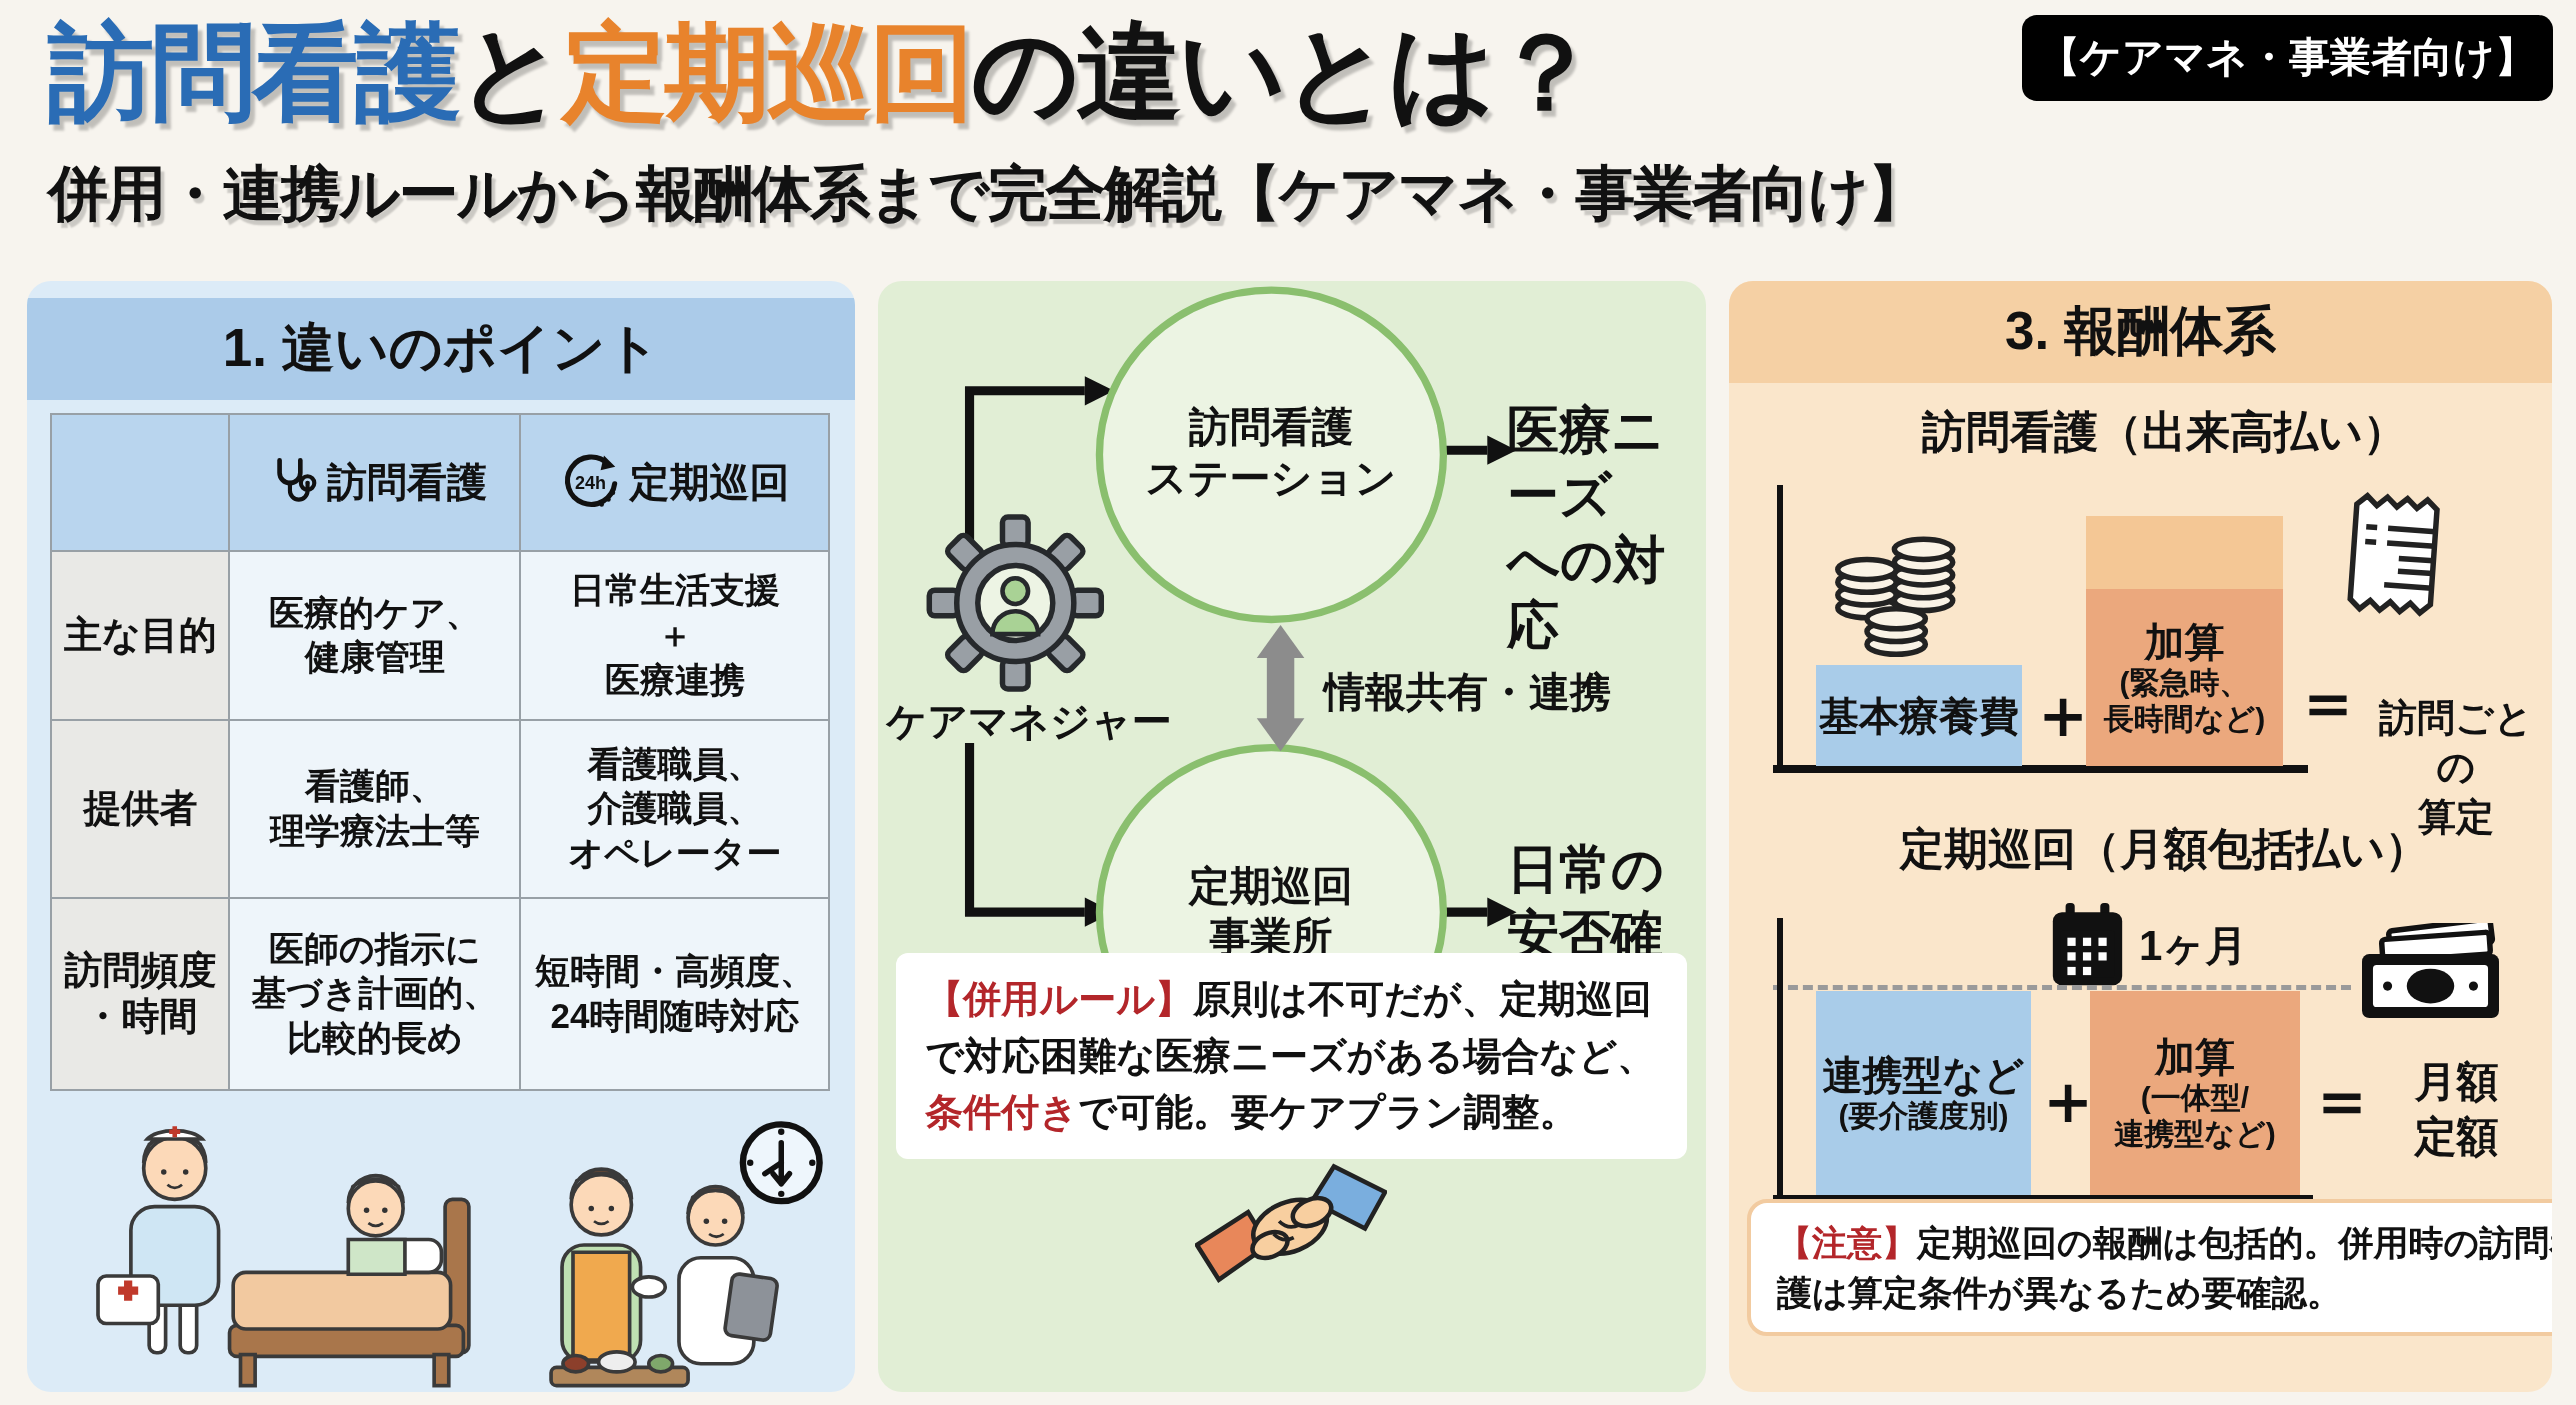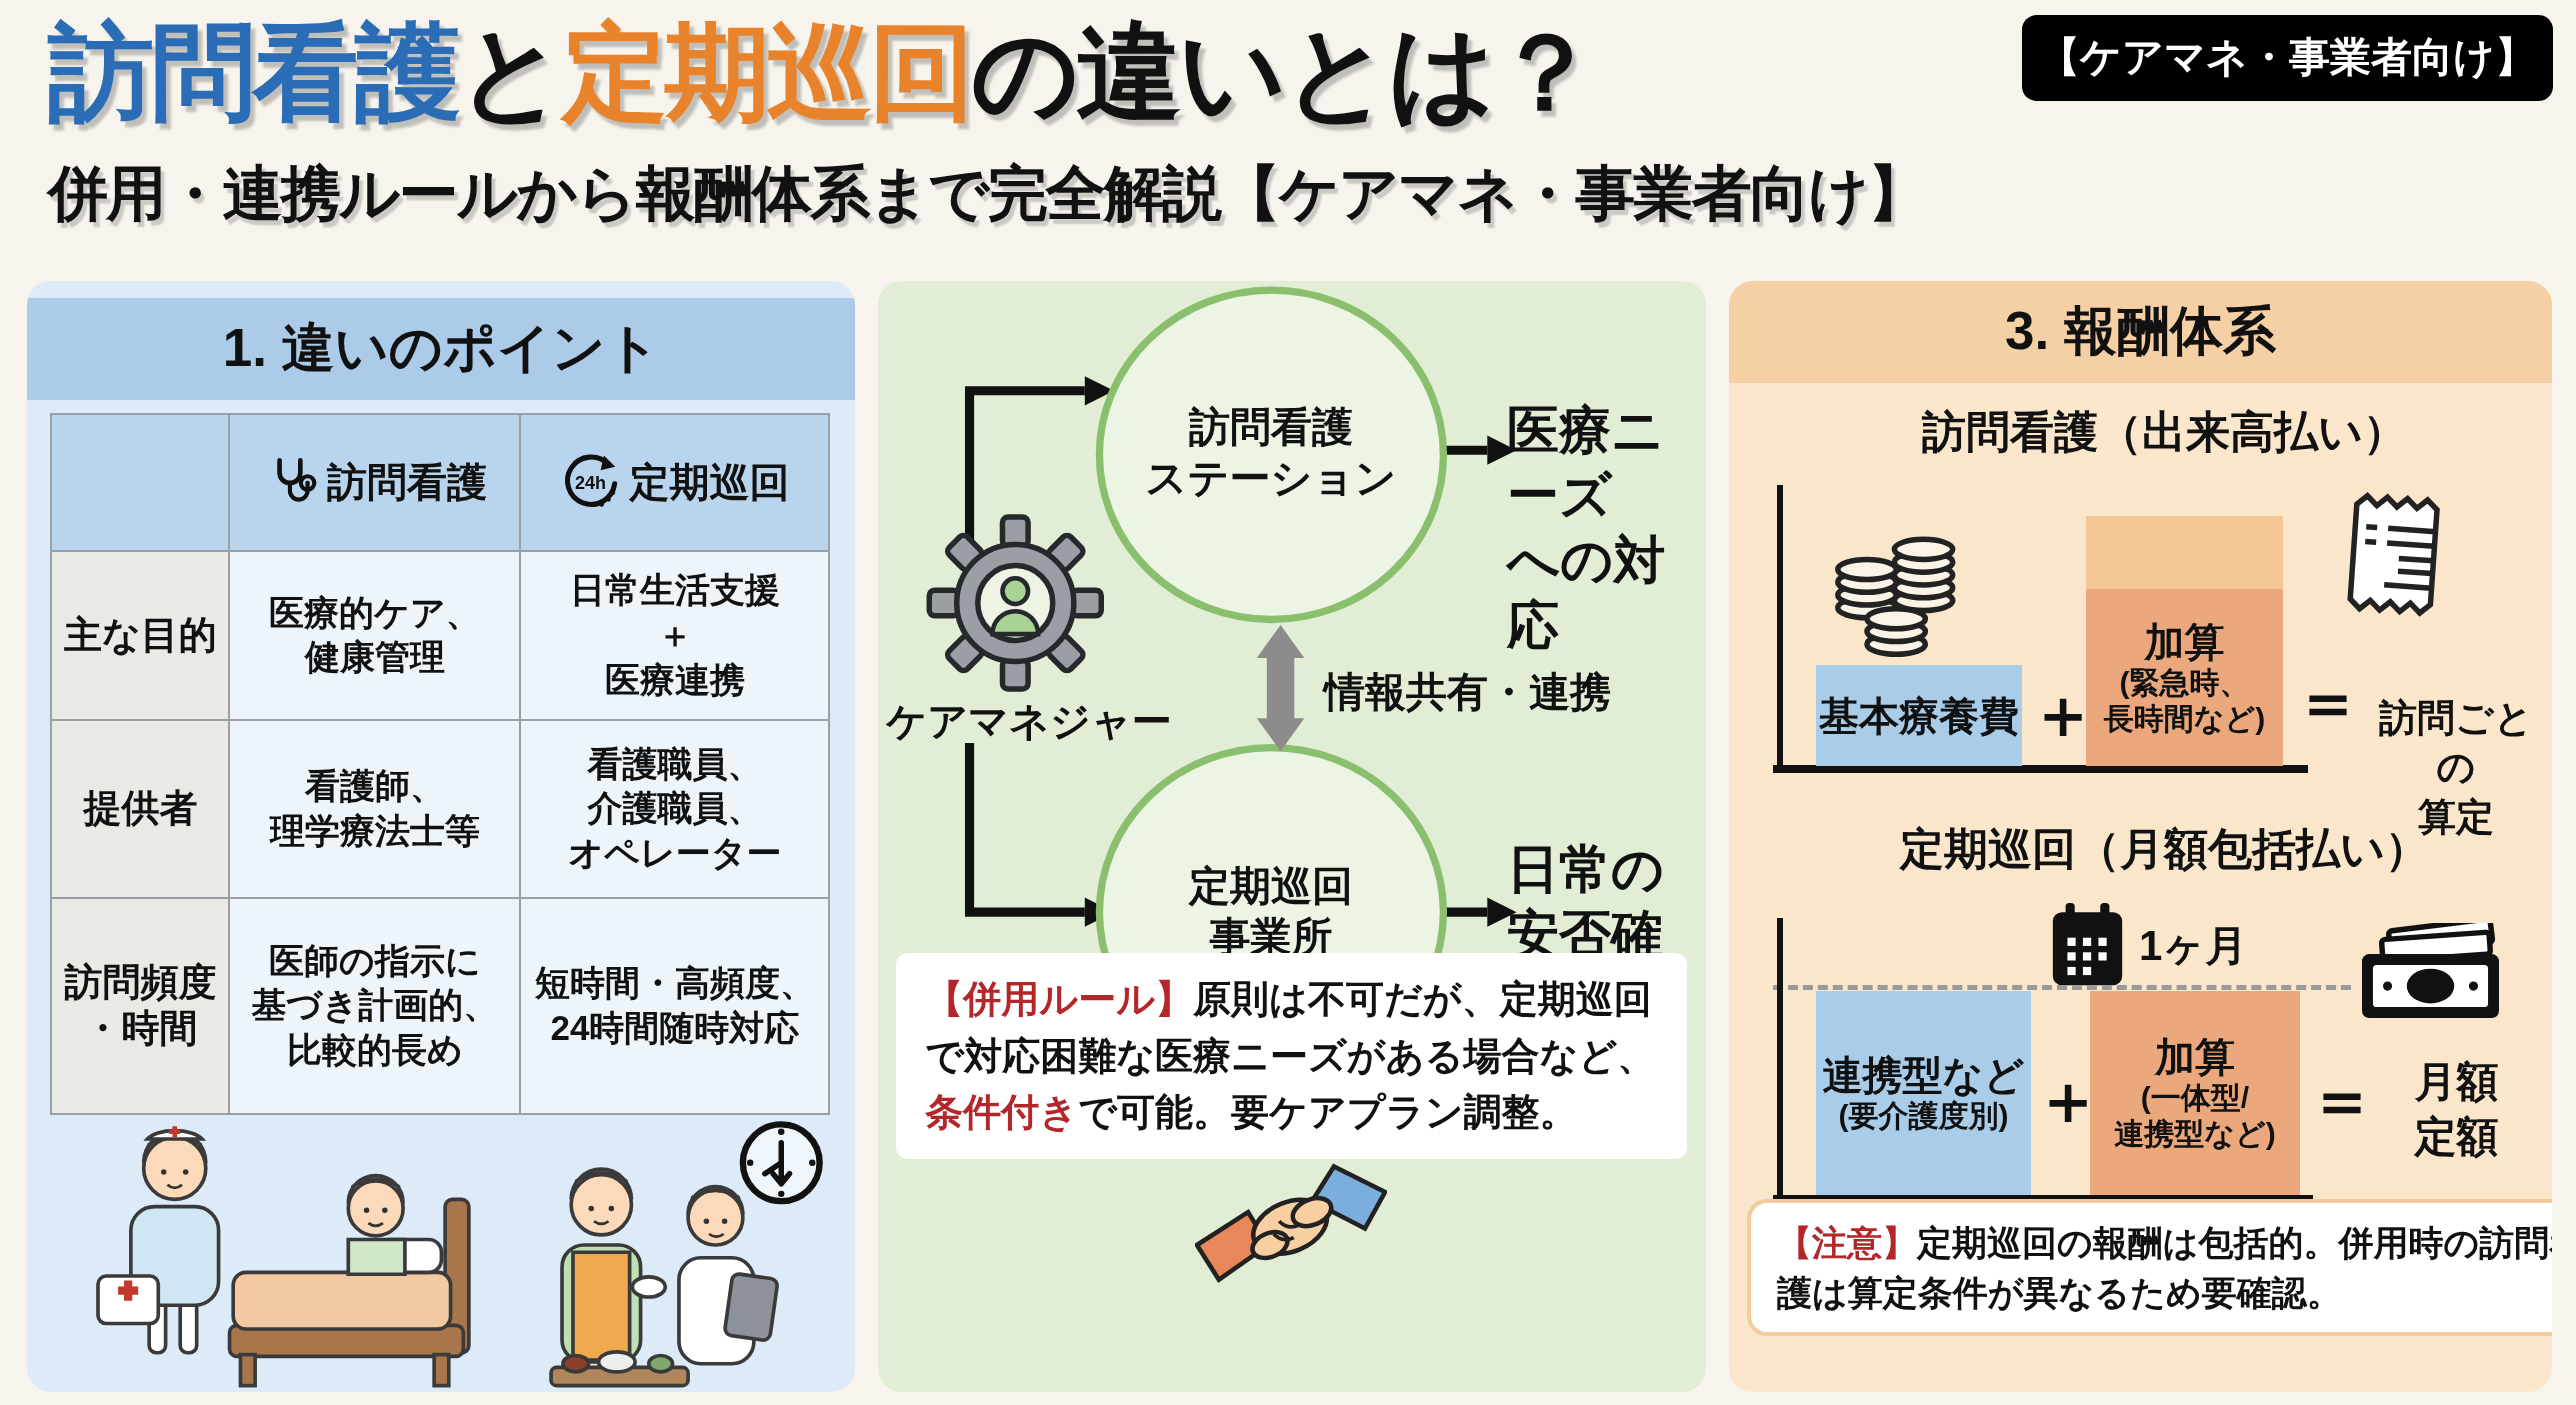"訪問頻度" tr { height: 216px -> 192px }
